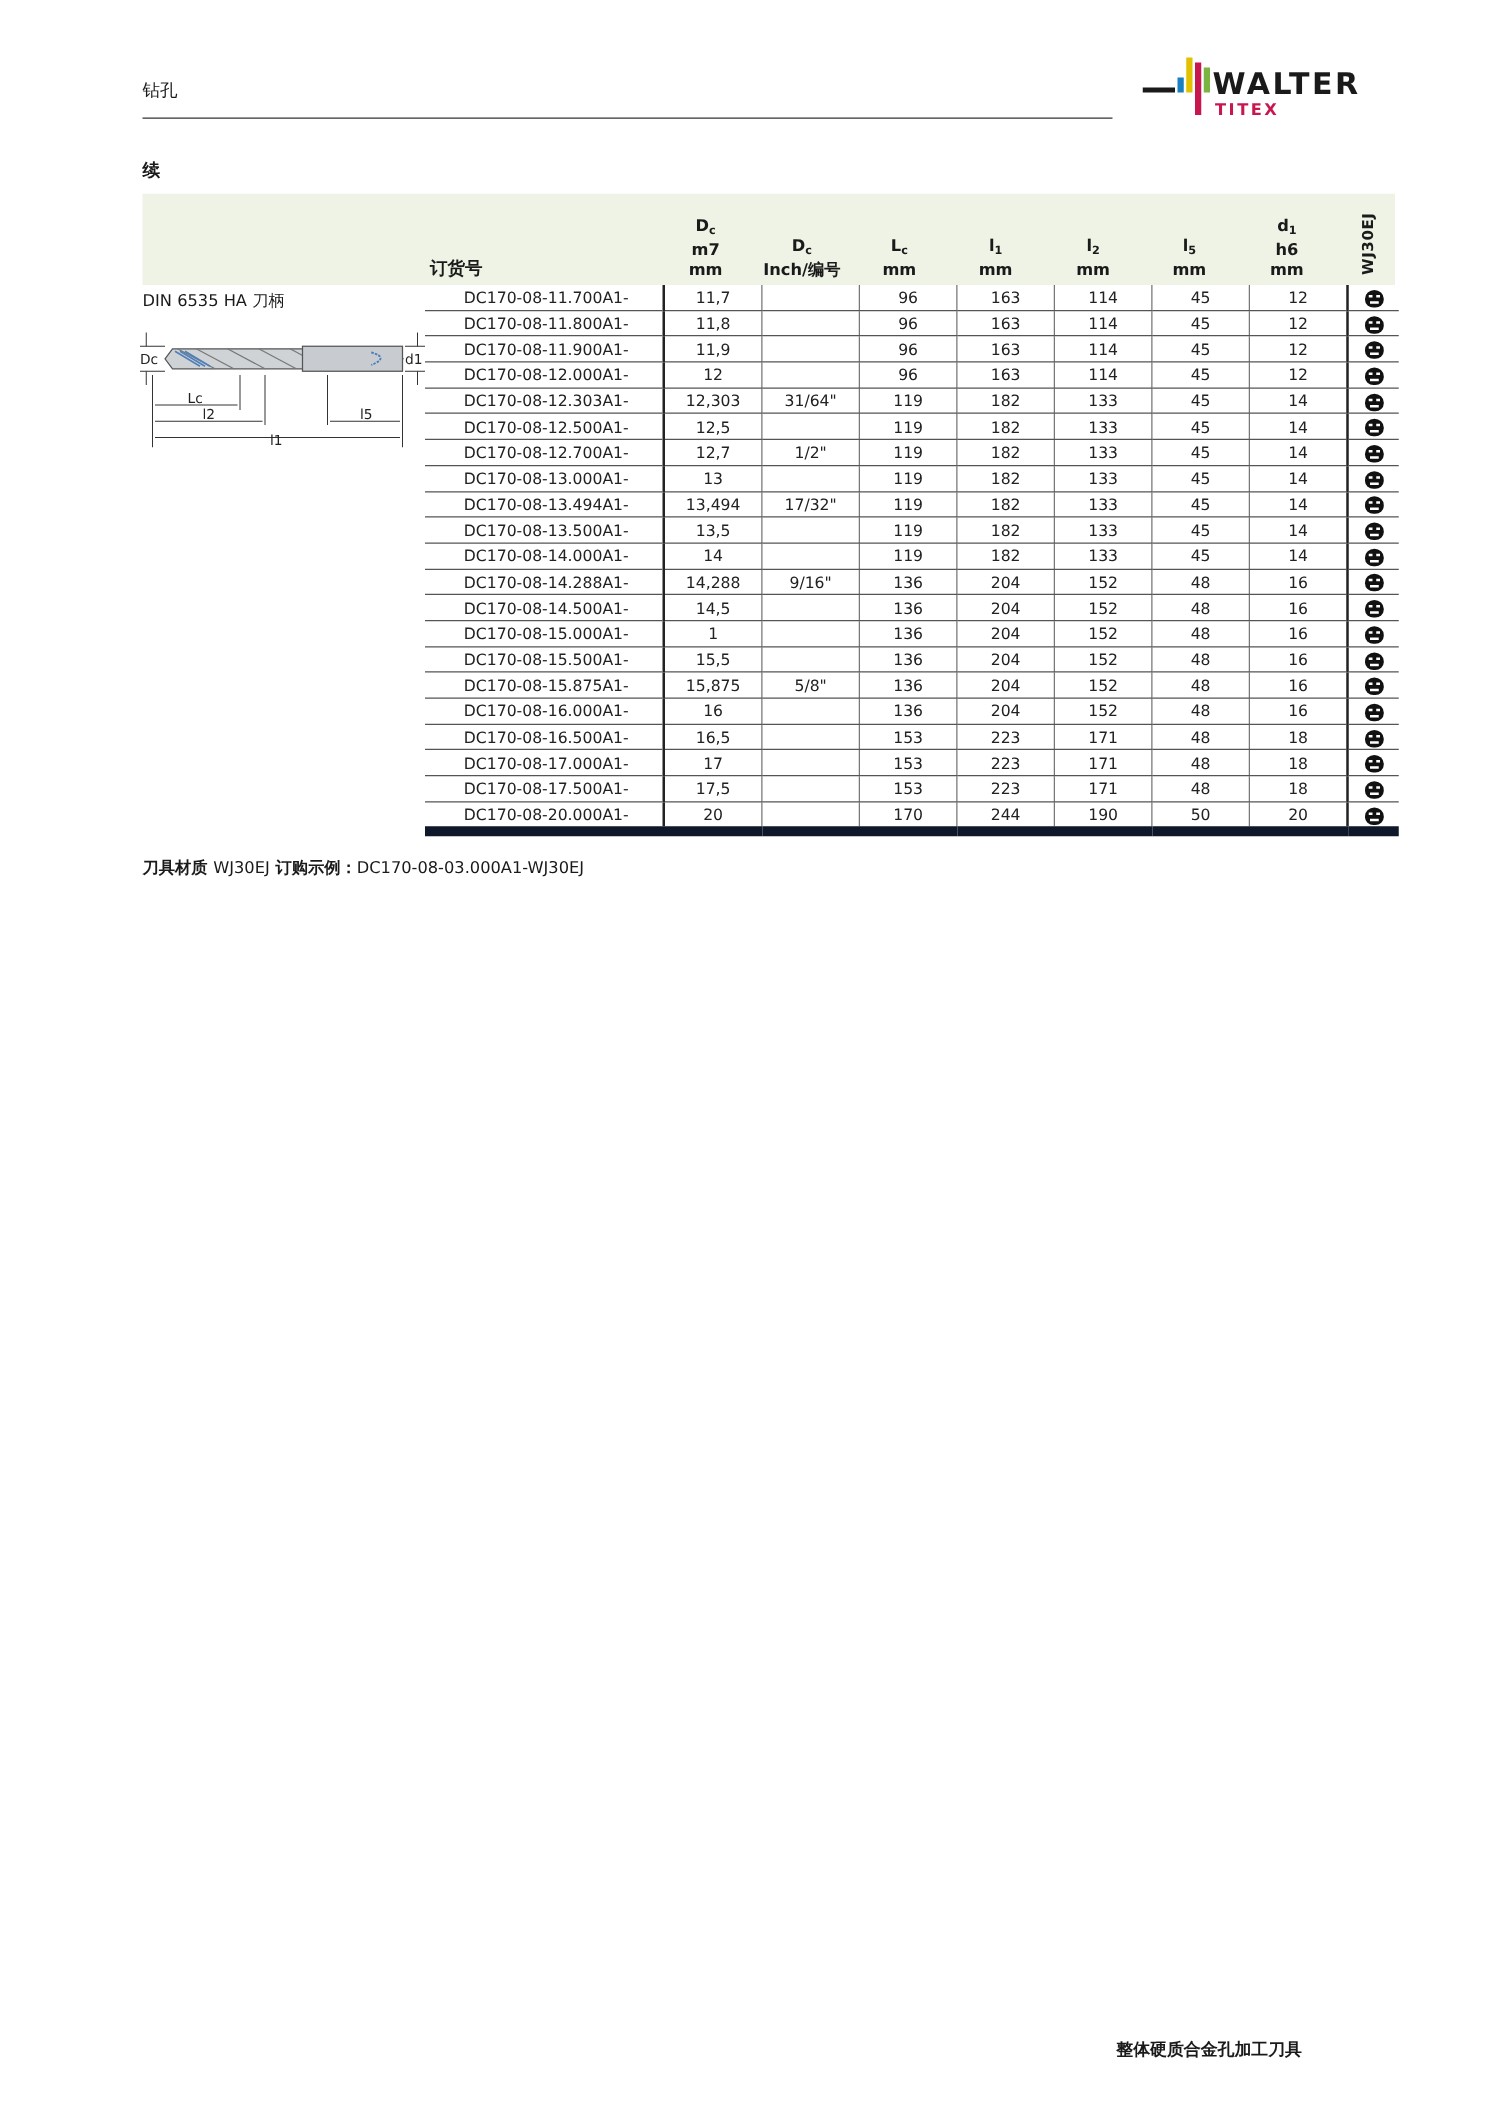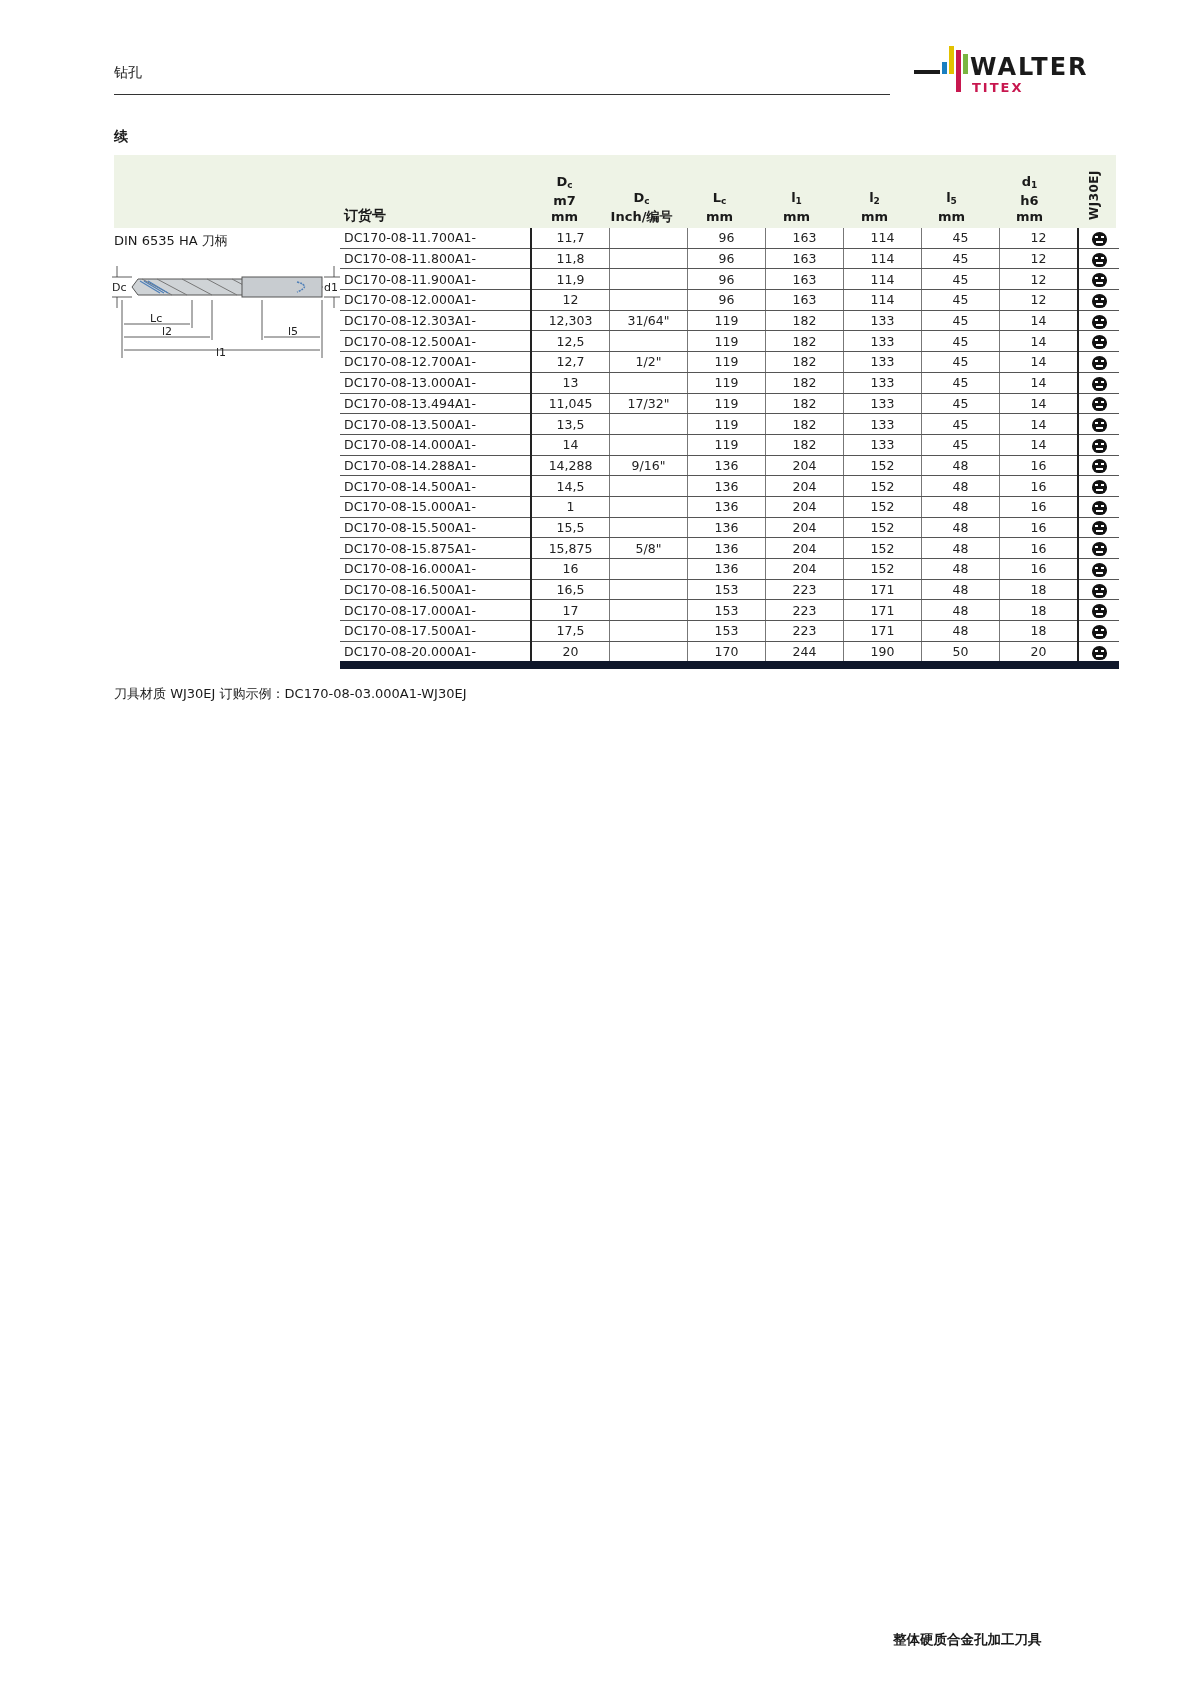"DC170-08-11.700A1-" table.data td.code { text-align: left -> center }
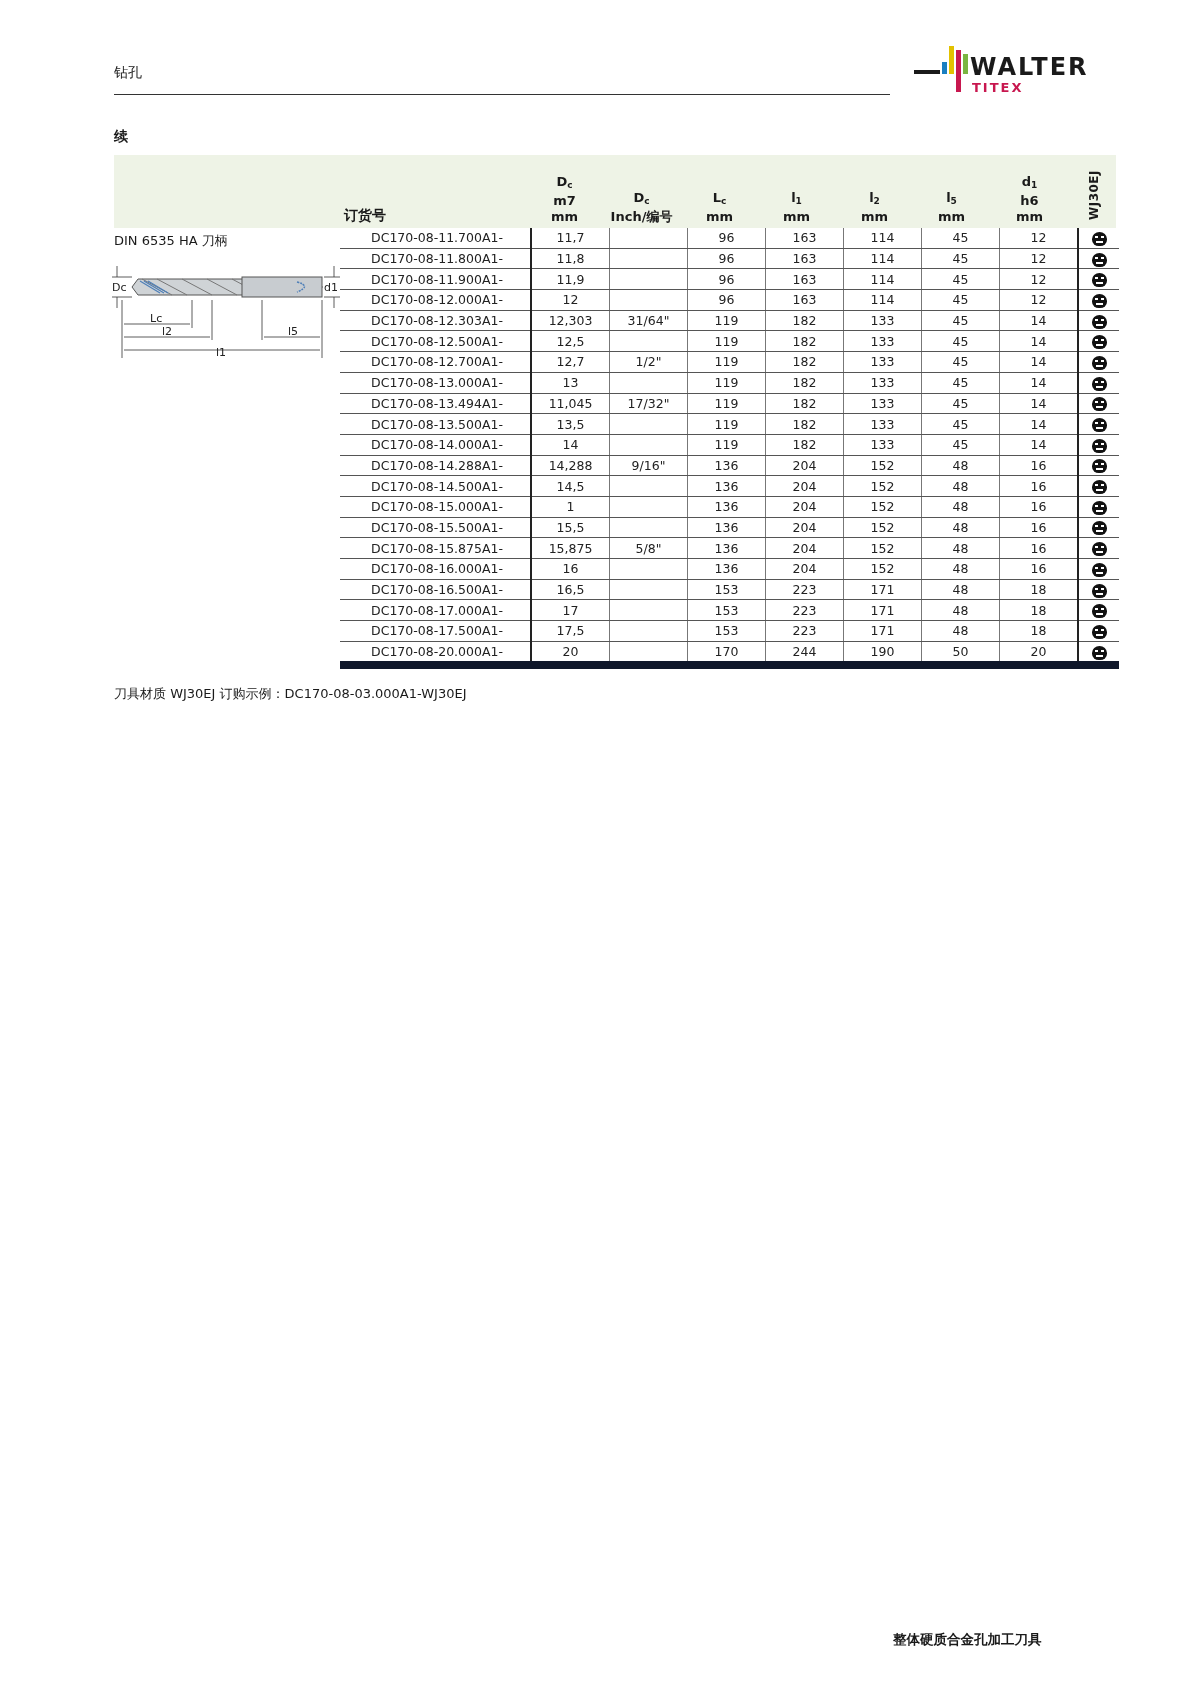"11,045" td.c { text: 11,045 -> 13,494 }
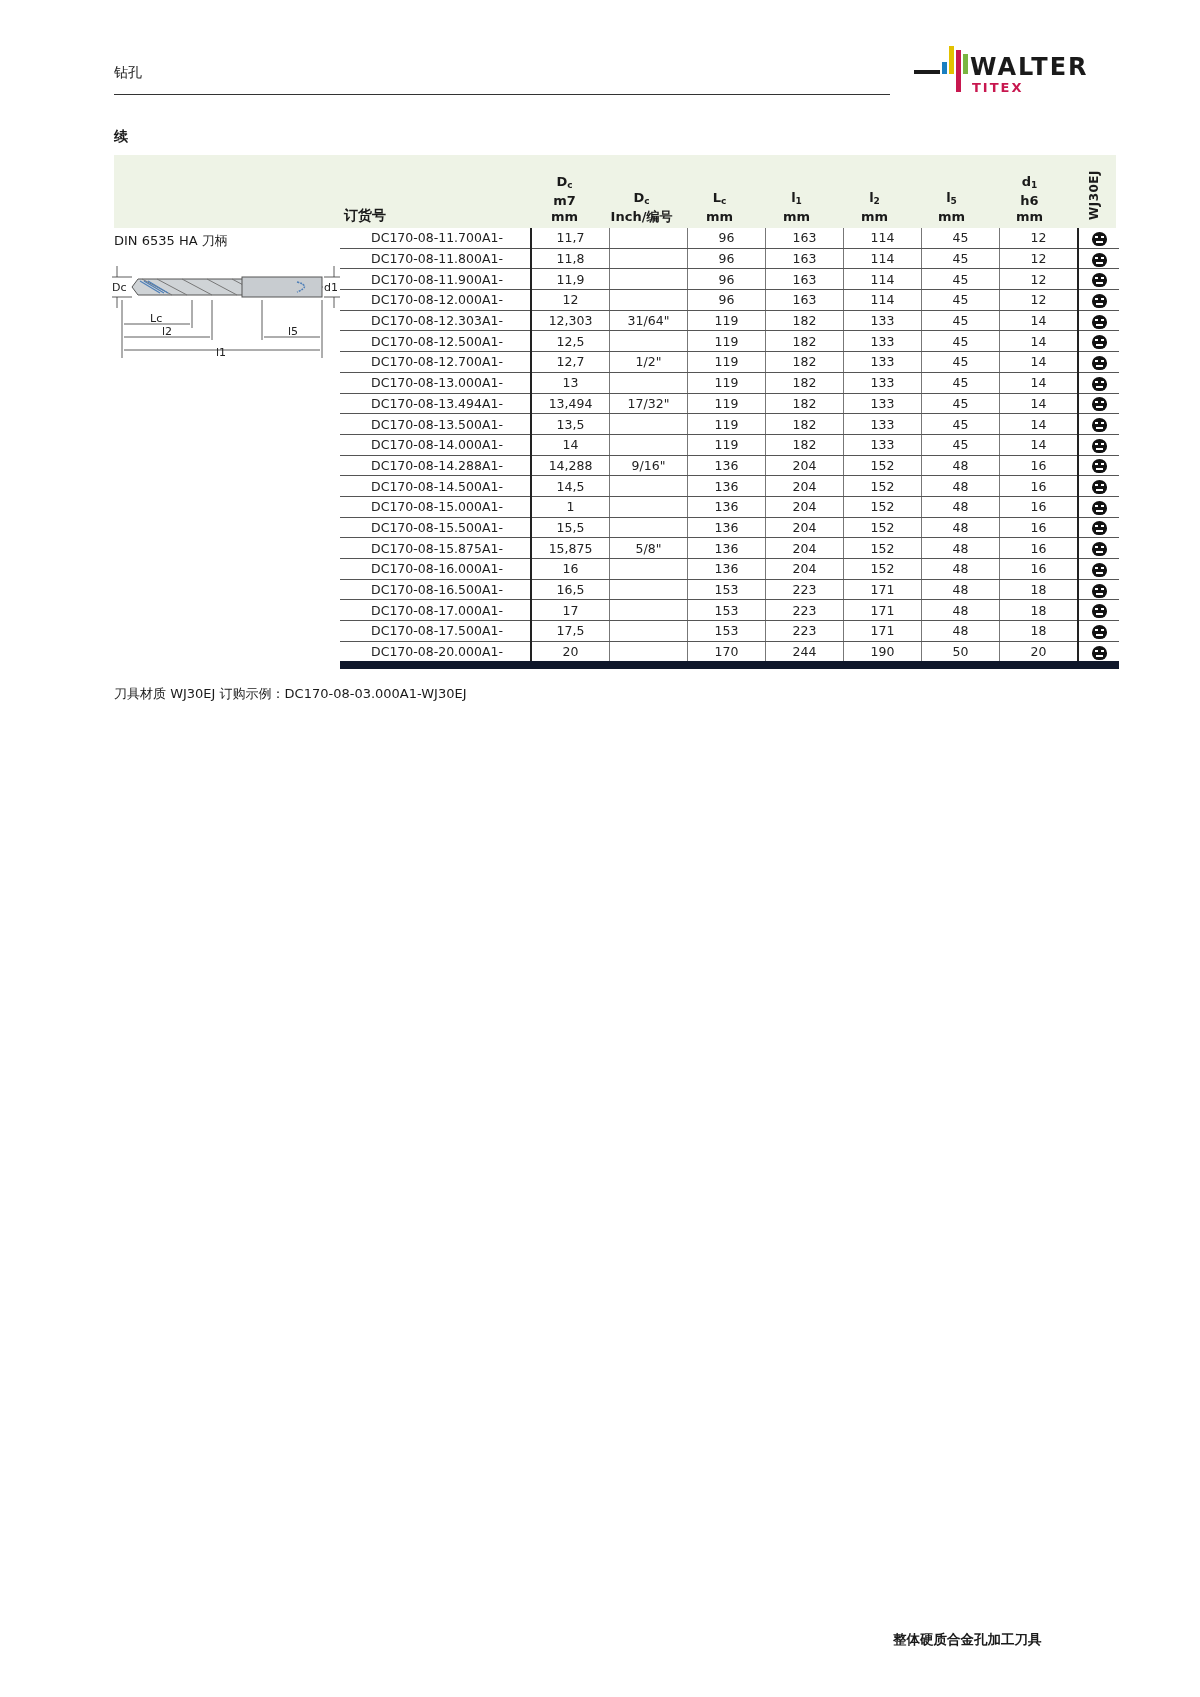"刀具材质" .footnote b { font-weight: normal -> bold }
